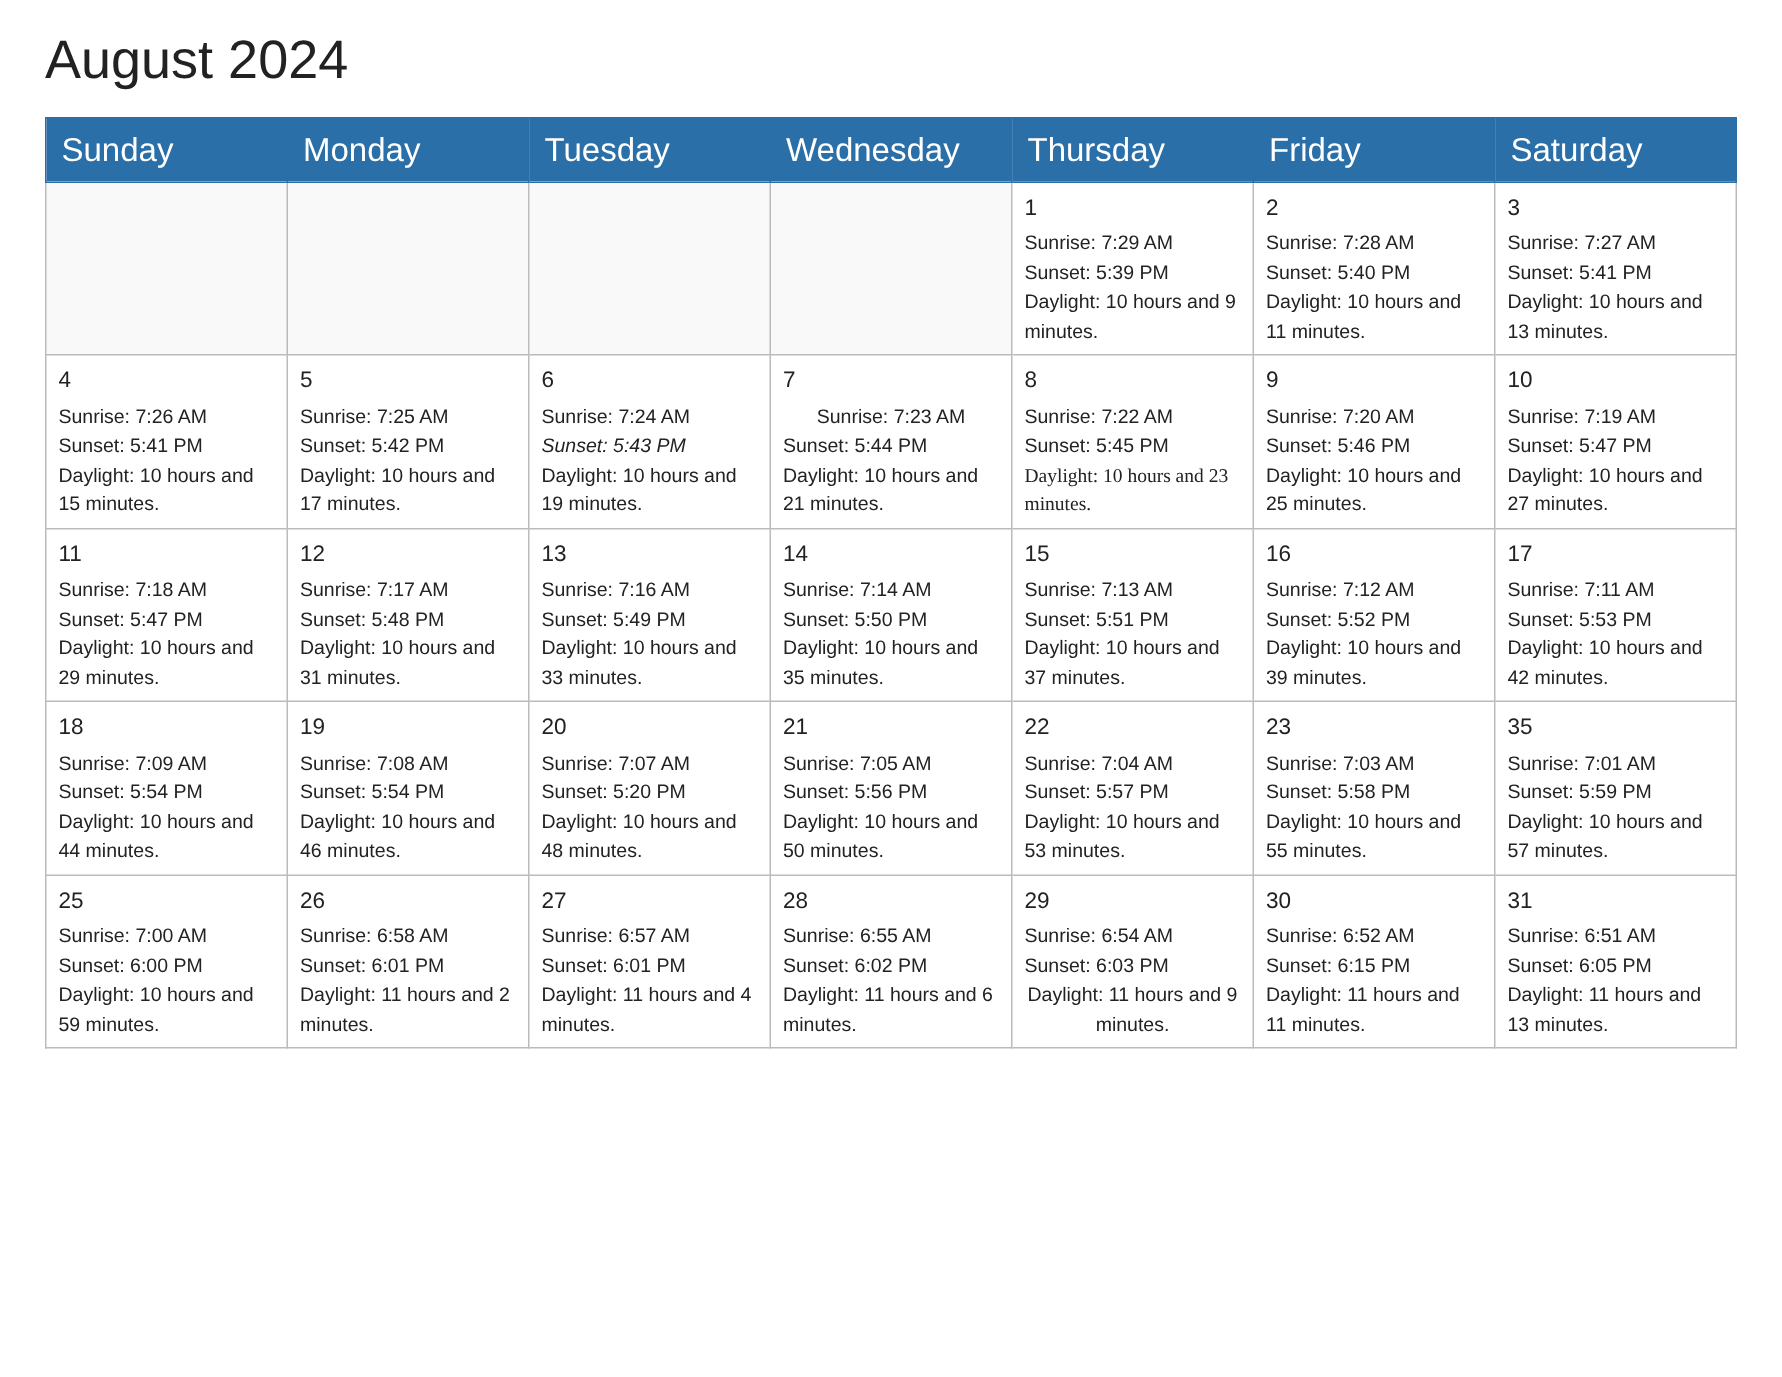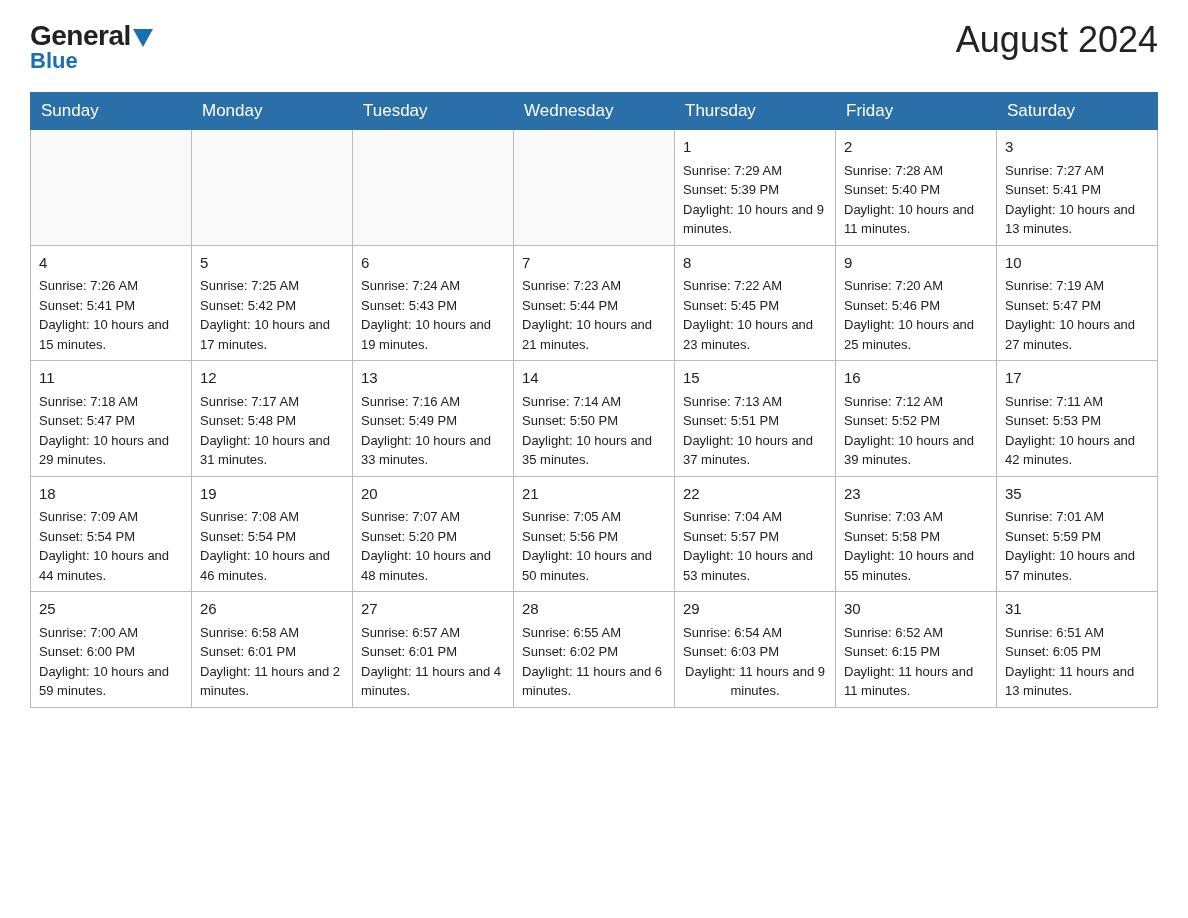"General" div.logo { html: <div> <div> <span>General</span> <div></div> </div> <span>Blue</span> </div> -> none }
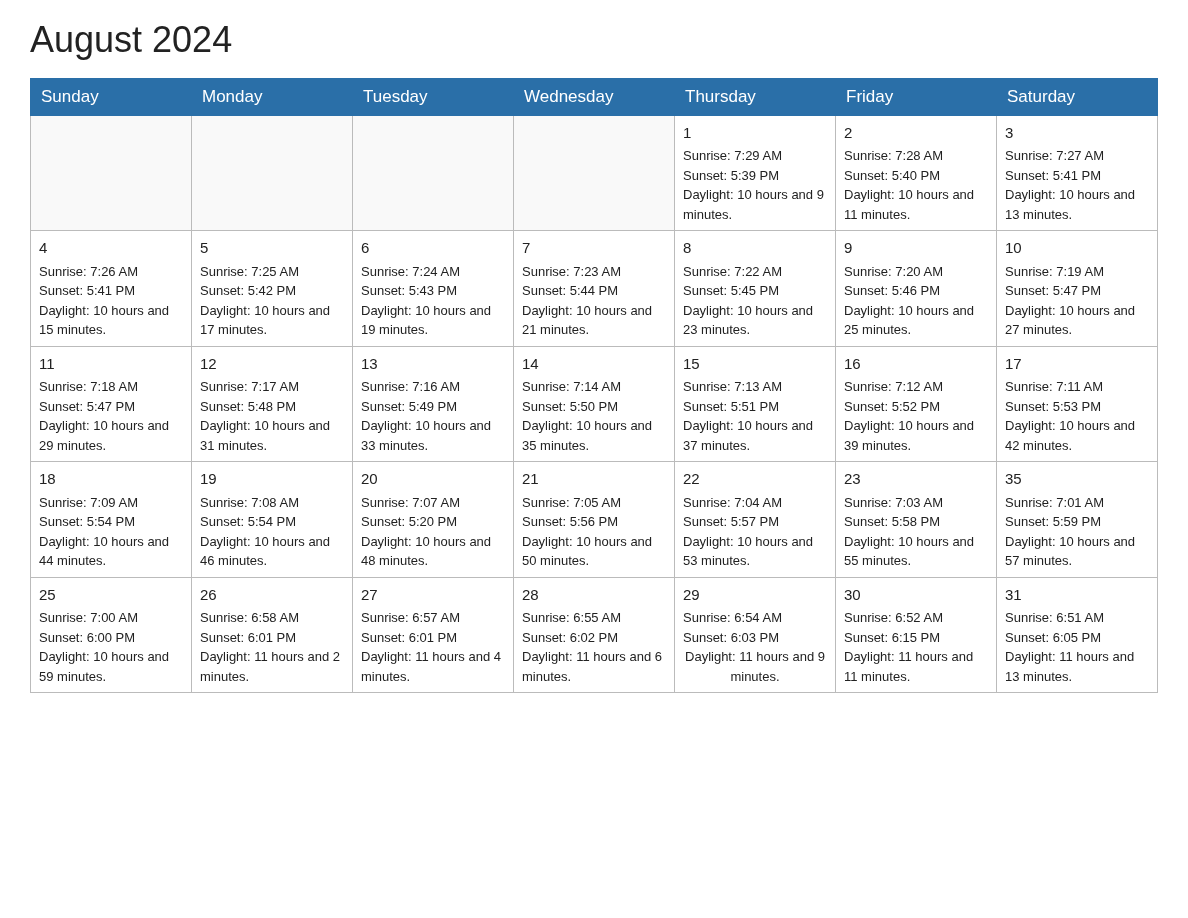"Sunday" .calendar th { font-size: 17px -> 22px }
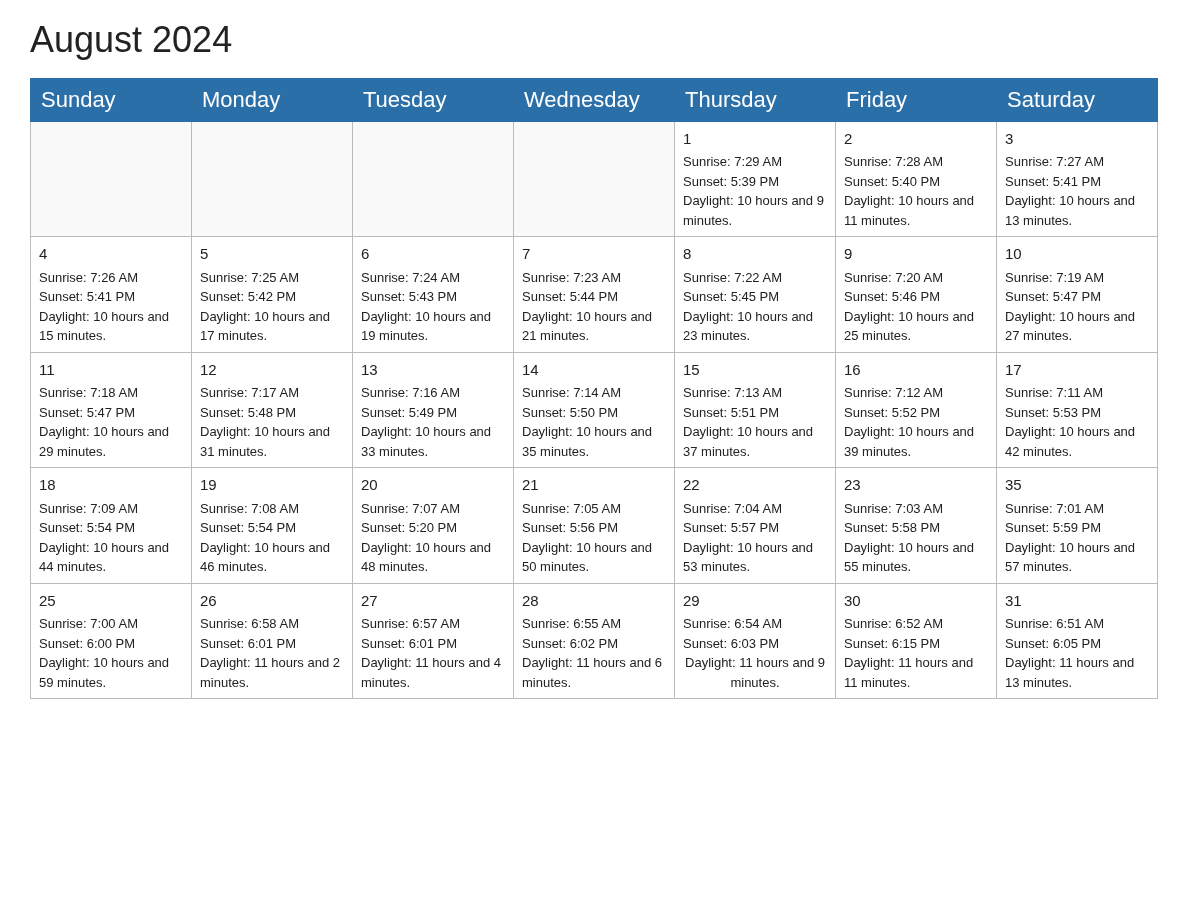"Sunrise: 7:23 AM" span { text-align: none -> center }
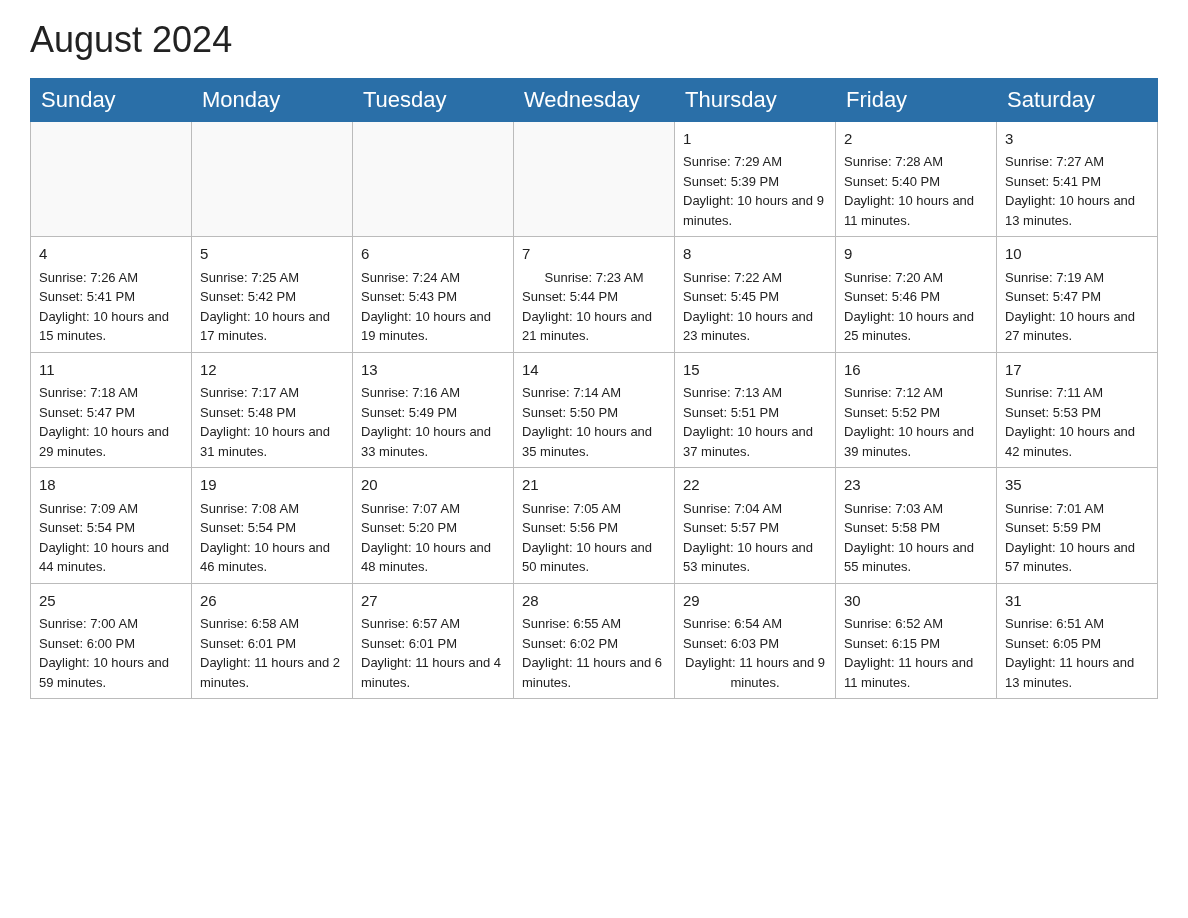"Sunset: 5:43 PM" span { font-style: none -> italic }
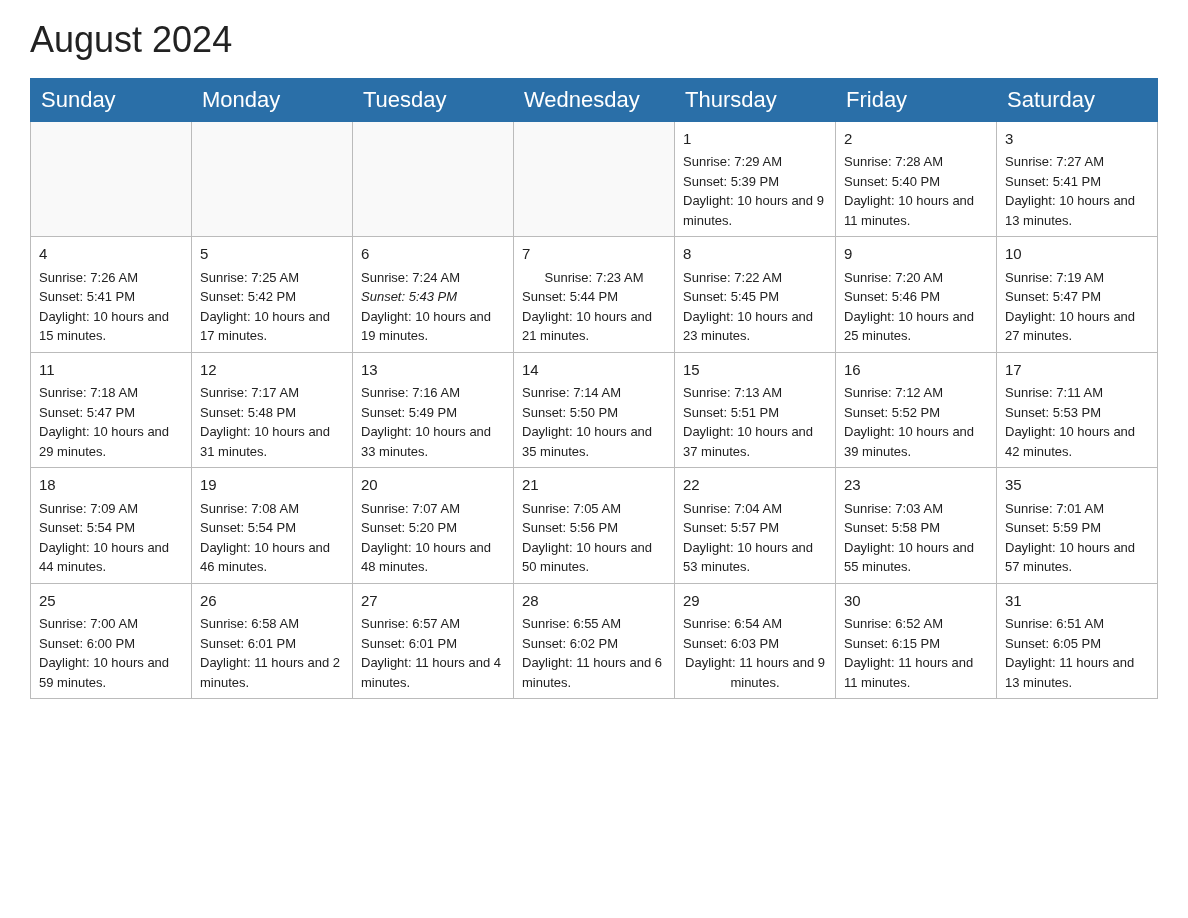"Daylight: 10 hours and 23" span { font-family: none -> Liberation Serif, serif }
